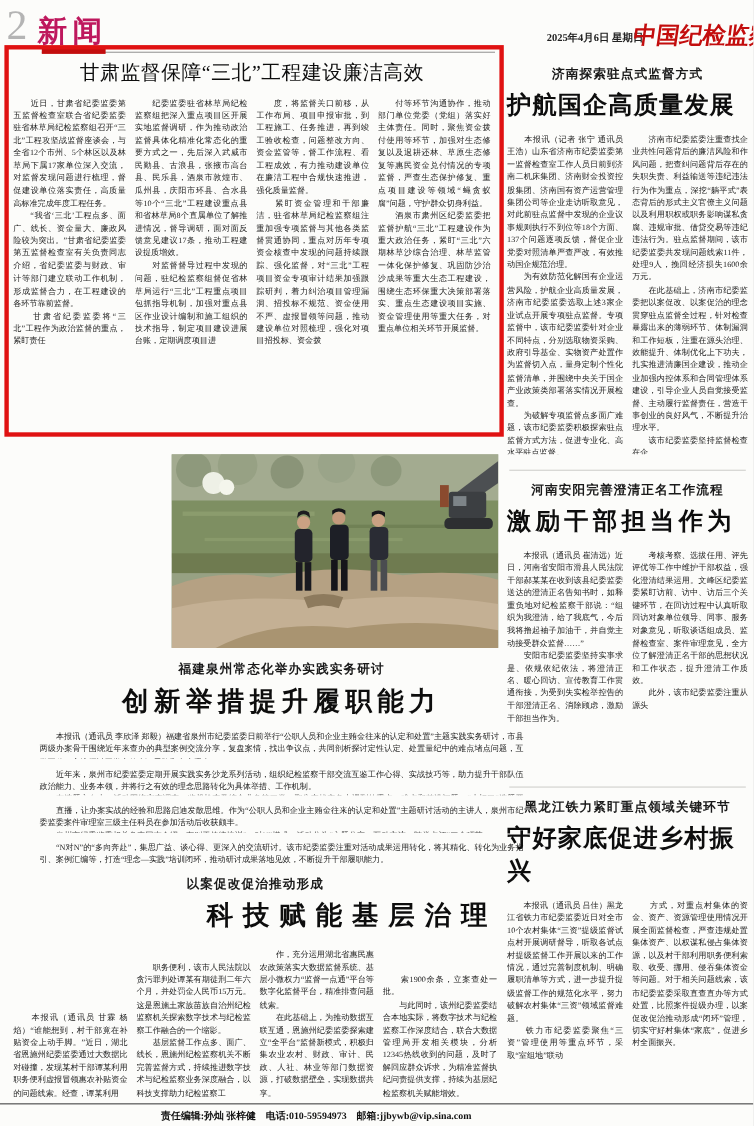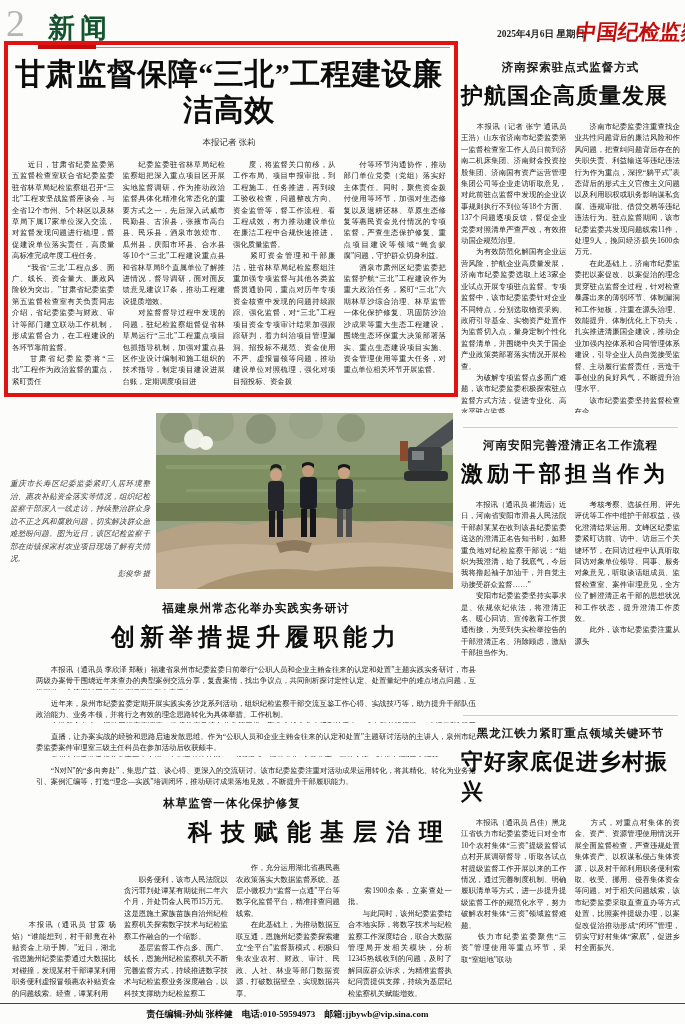"新闻" .section { color: #14532d -> #be185d; left: 48px -> 34px }
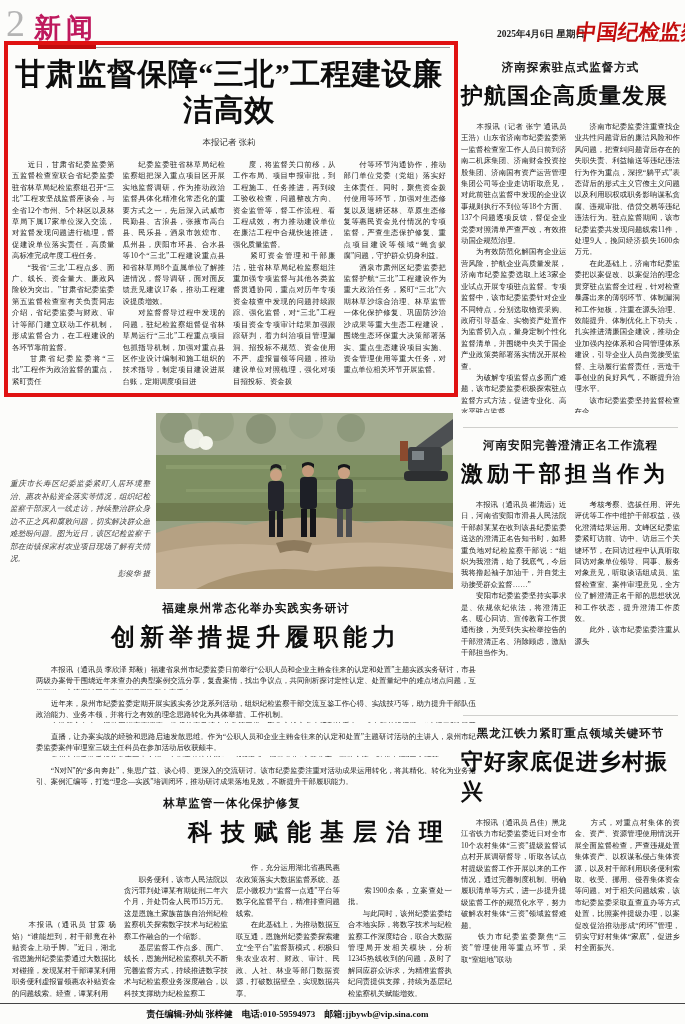"甘肃监督保障“三北”工程建设廉洁高效" .main-head { font-size: 30px -> 18px; font-weight: 700 -> 400 }
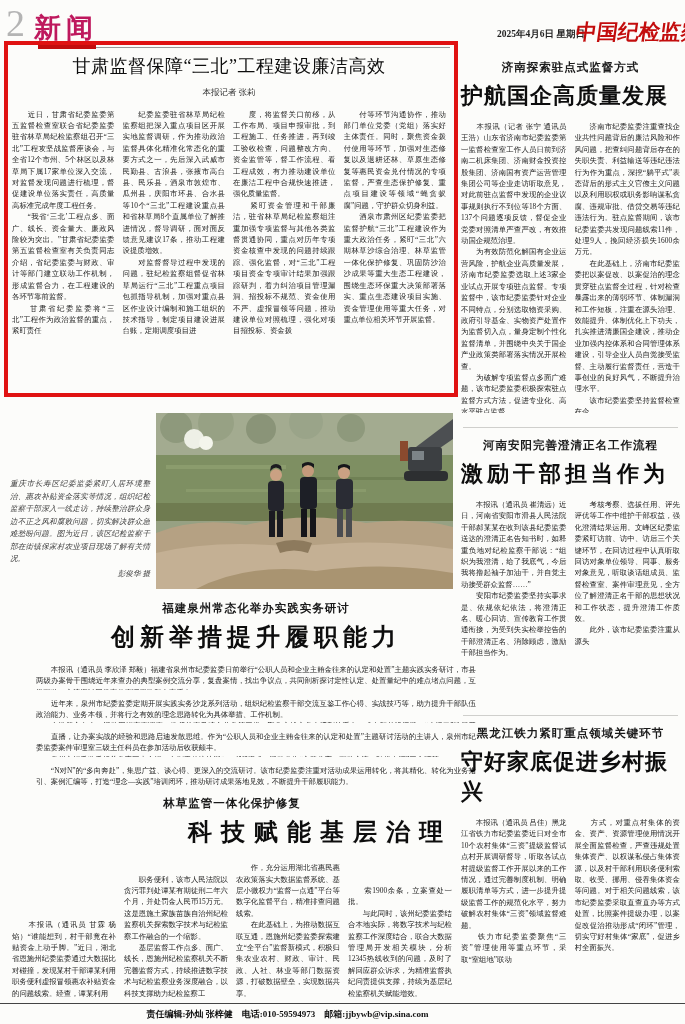"本报记者 张莉" div.byline { html: <div>本报记者 张莉</div> -> none }
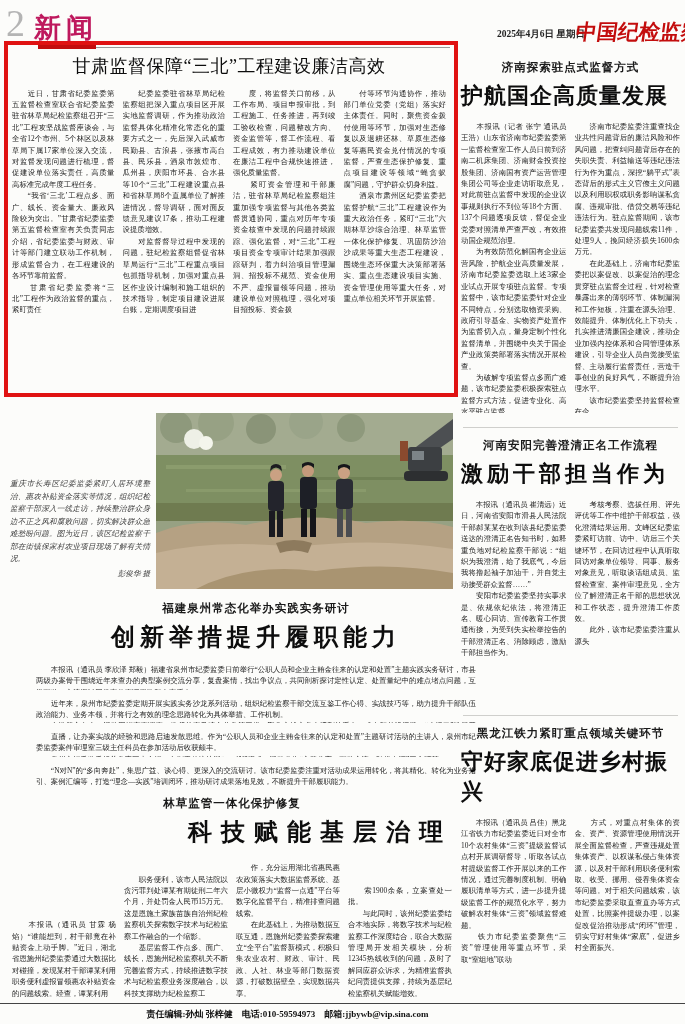"重庆市长寿区纪委监委紧盯人居环境整治、惠农补贴资金落实等情况，组织纪检监察干部深" div.photo-cap { html: <div> <span>重庆市长寿区纪委监委紧盯人居环境整治、惠农补贴资金落实等情况，组织纪检监察干部深入一线走访，持续整治群众身边不正之风和腐败问题，切实解决群众急难愁盼问题。图为近日，该区纪检监察干部在街镇保家村农业项目现场了解有关情况。</span> <span>彭俊华 摄</span> </div> -> none }
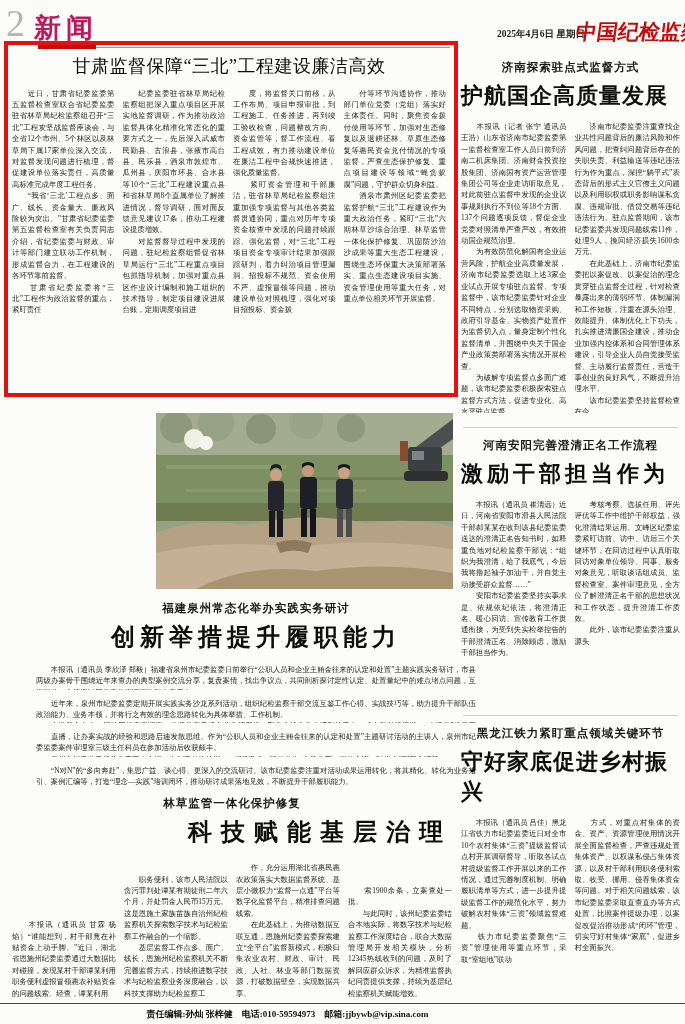"林草监管一体化保护修复" div.kicker { text: 林草监管一体化保护修复 -> 以案促改促治推动形成 }
